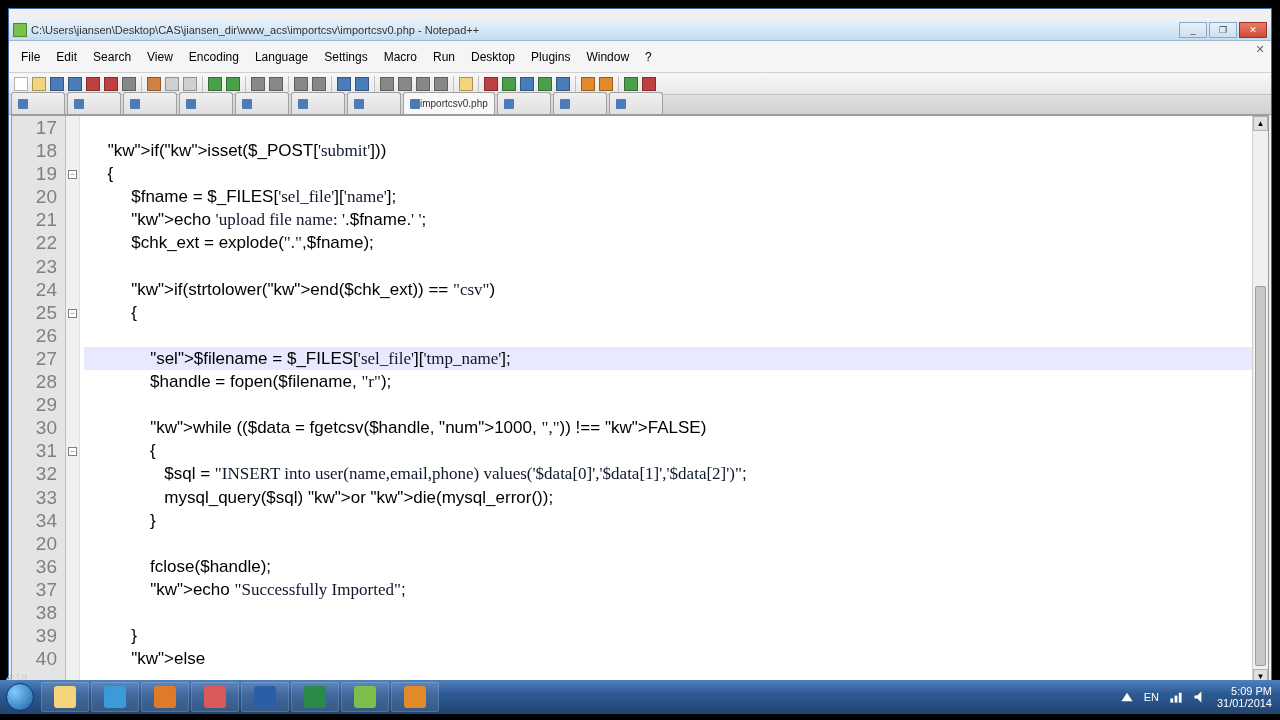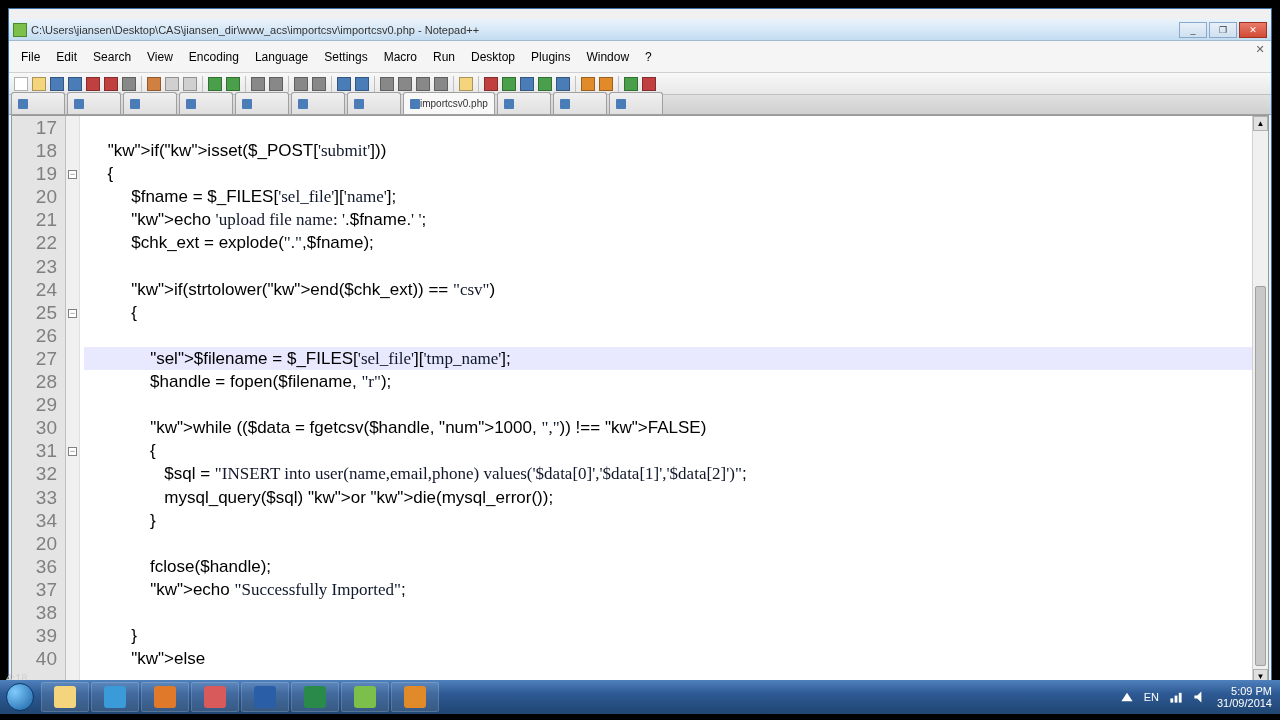"31/09/2014" div { text: 31/09/2014 -> 31/01/2014 }
